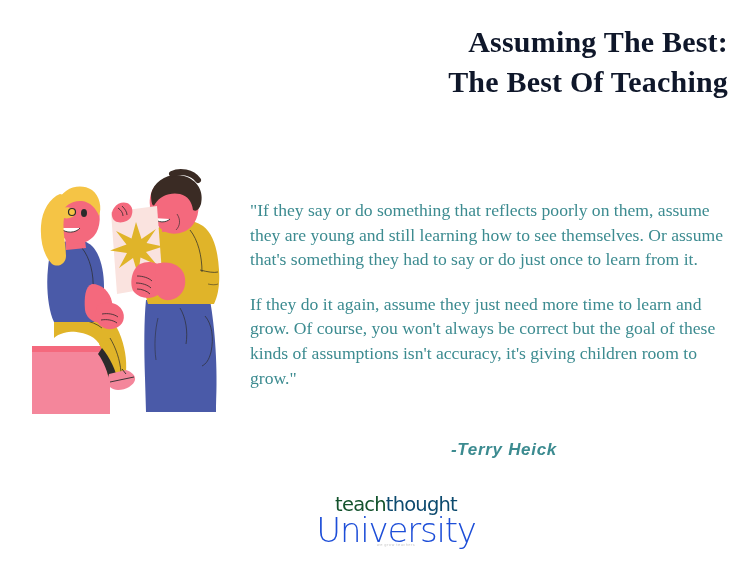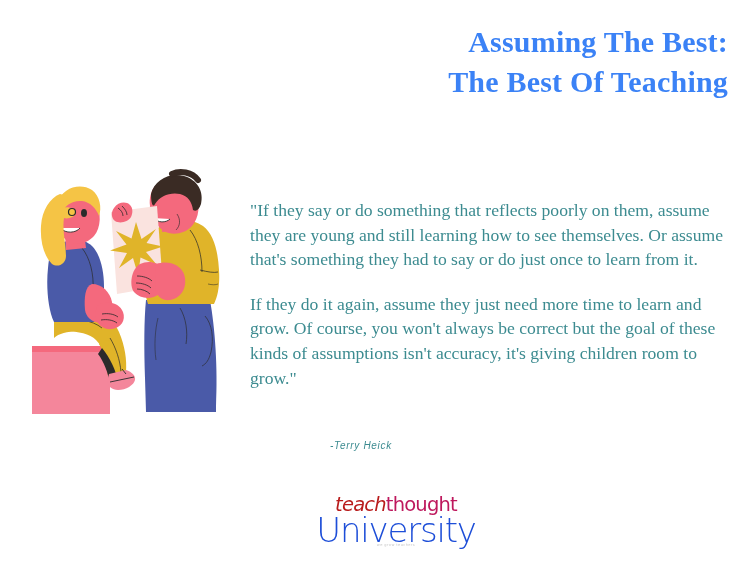"Assuming The Best:" #title-block .title-line { color: #3b82f6 -> #0f172a }
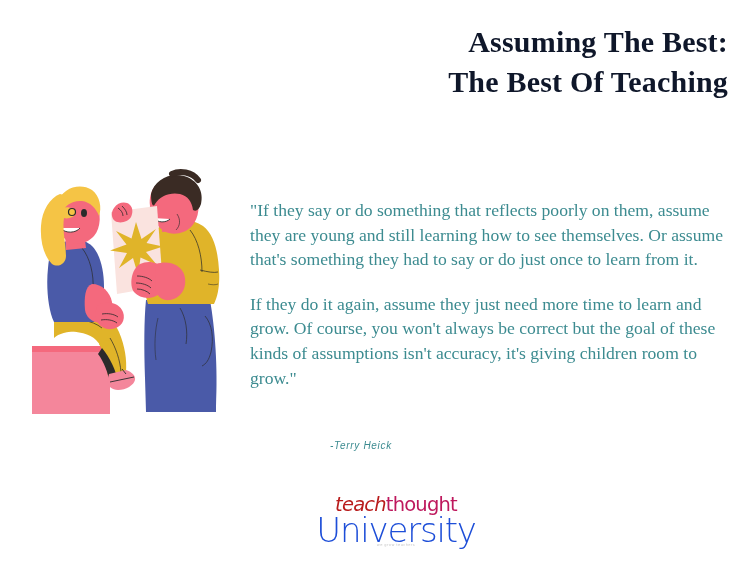"-Terry Heick" #attribution { font-size: 10px -> 17px; font-weight: normal -> bold; text-align: left -> center }
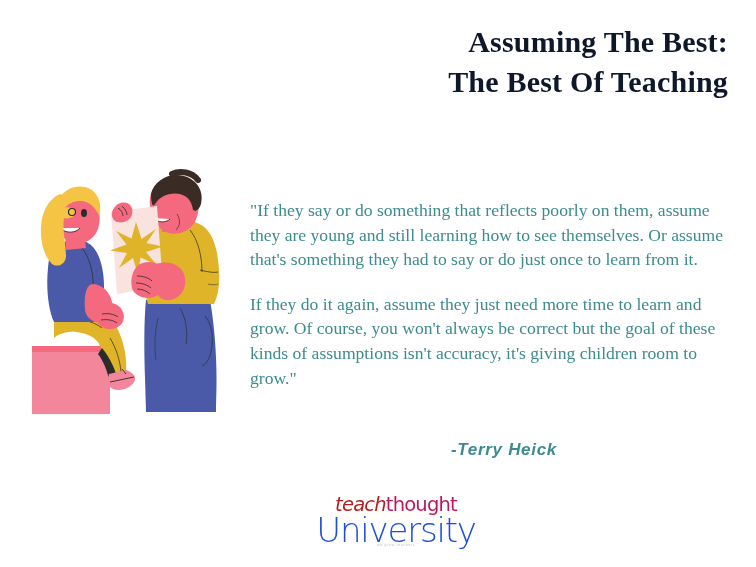"teach" #logo .logo-teach { color: #b91c1c -> #14532d; font-style: italic -> none }
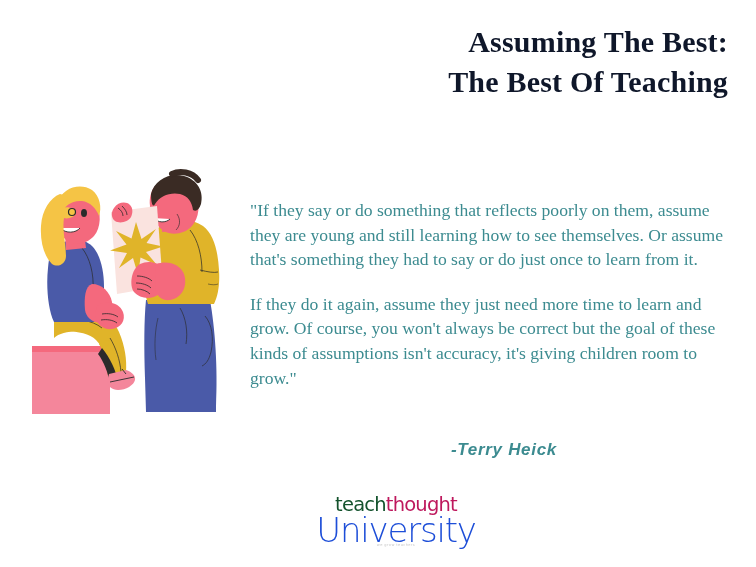"thought" #logo .logo-thought { color: #be185d -> #0c4a6e }
